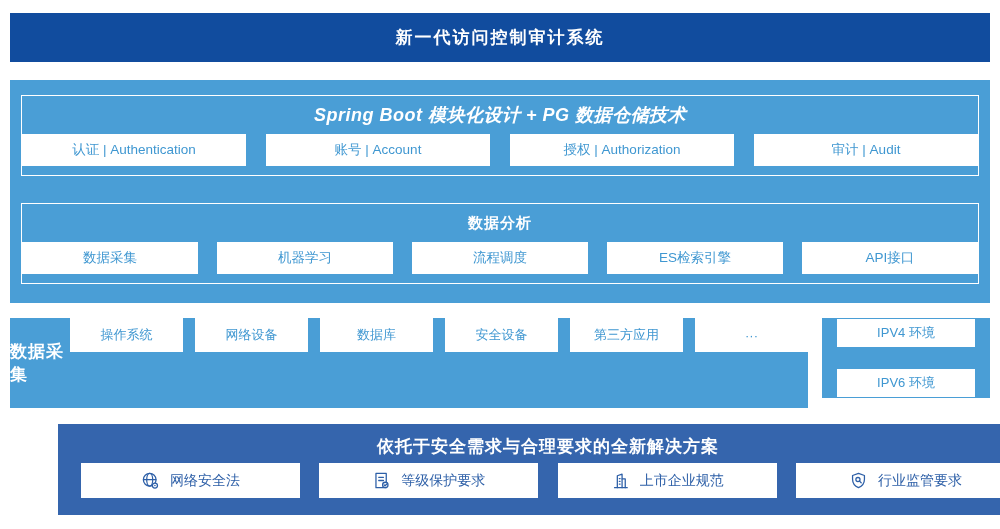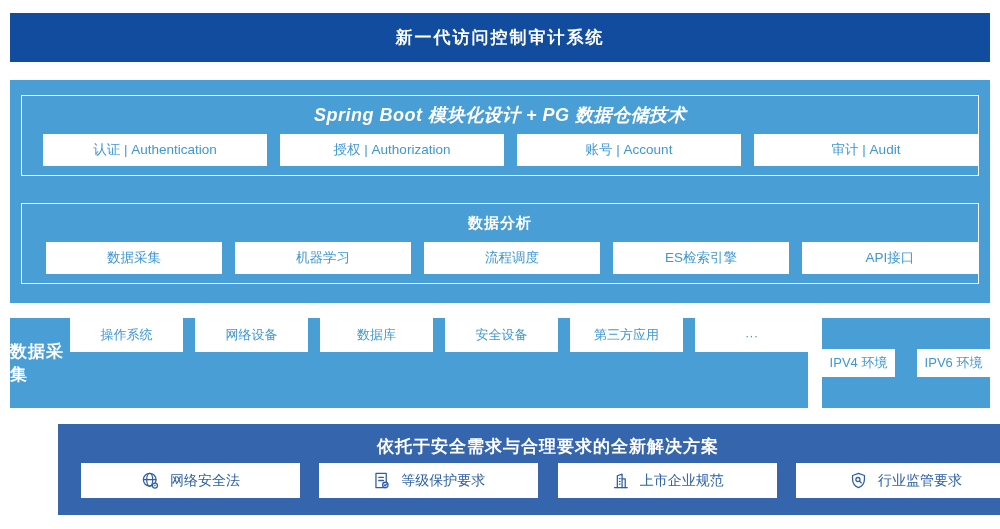"认证 | Authentication" .prow { justify-content: flex-end -> space-between }
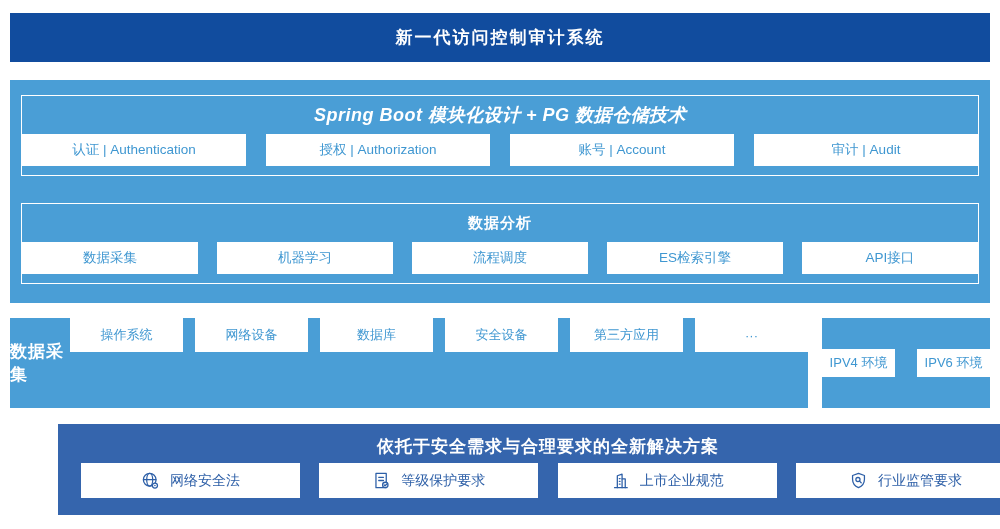"授权 | Authorization" div.wbox { order: before "账号 | Account" -> after "账号 | Account" }
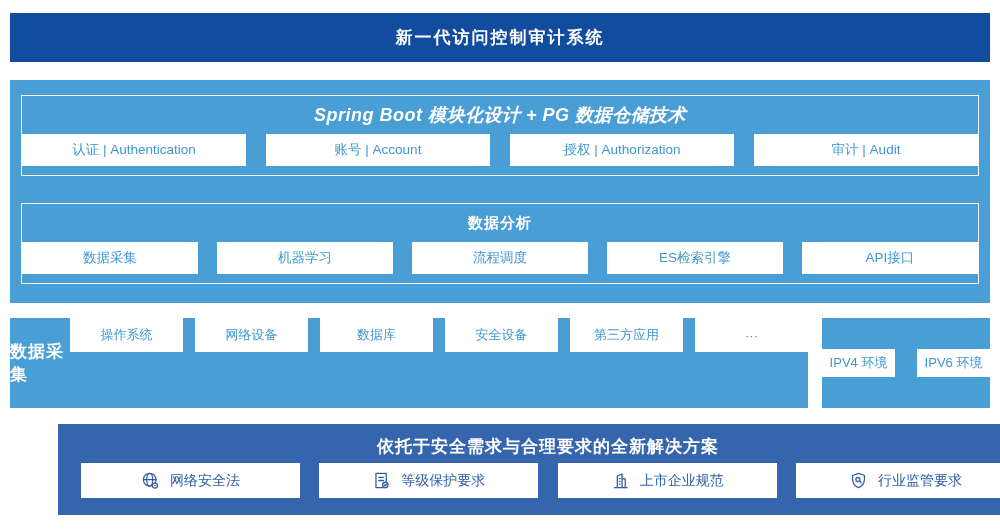"IPV4 环境" .env { flex-direction: none -> column; height: 90px -> 80px }
